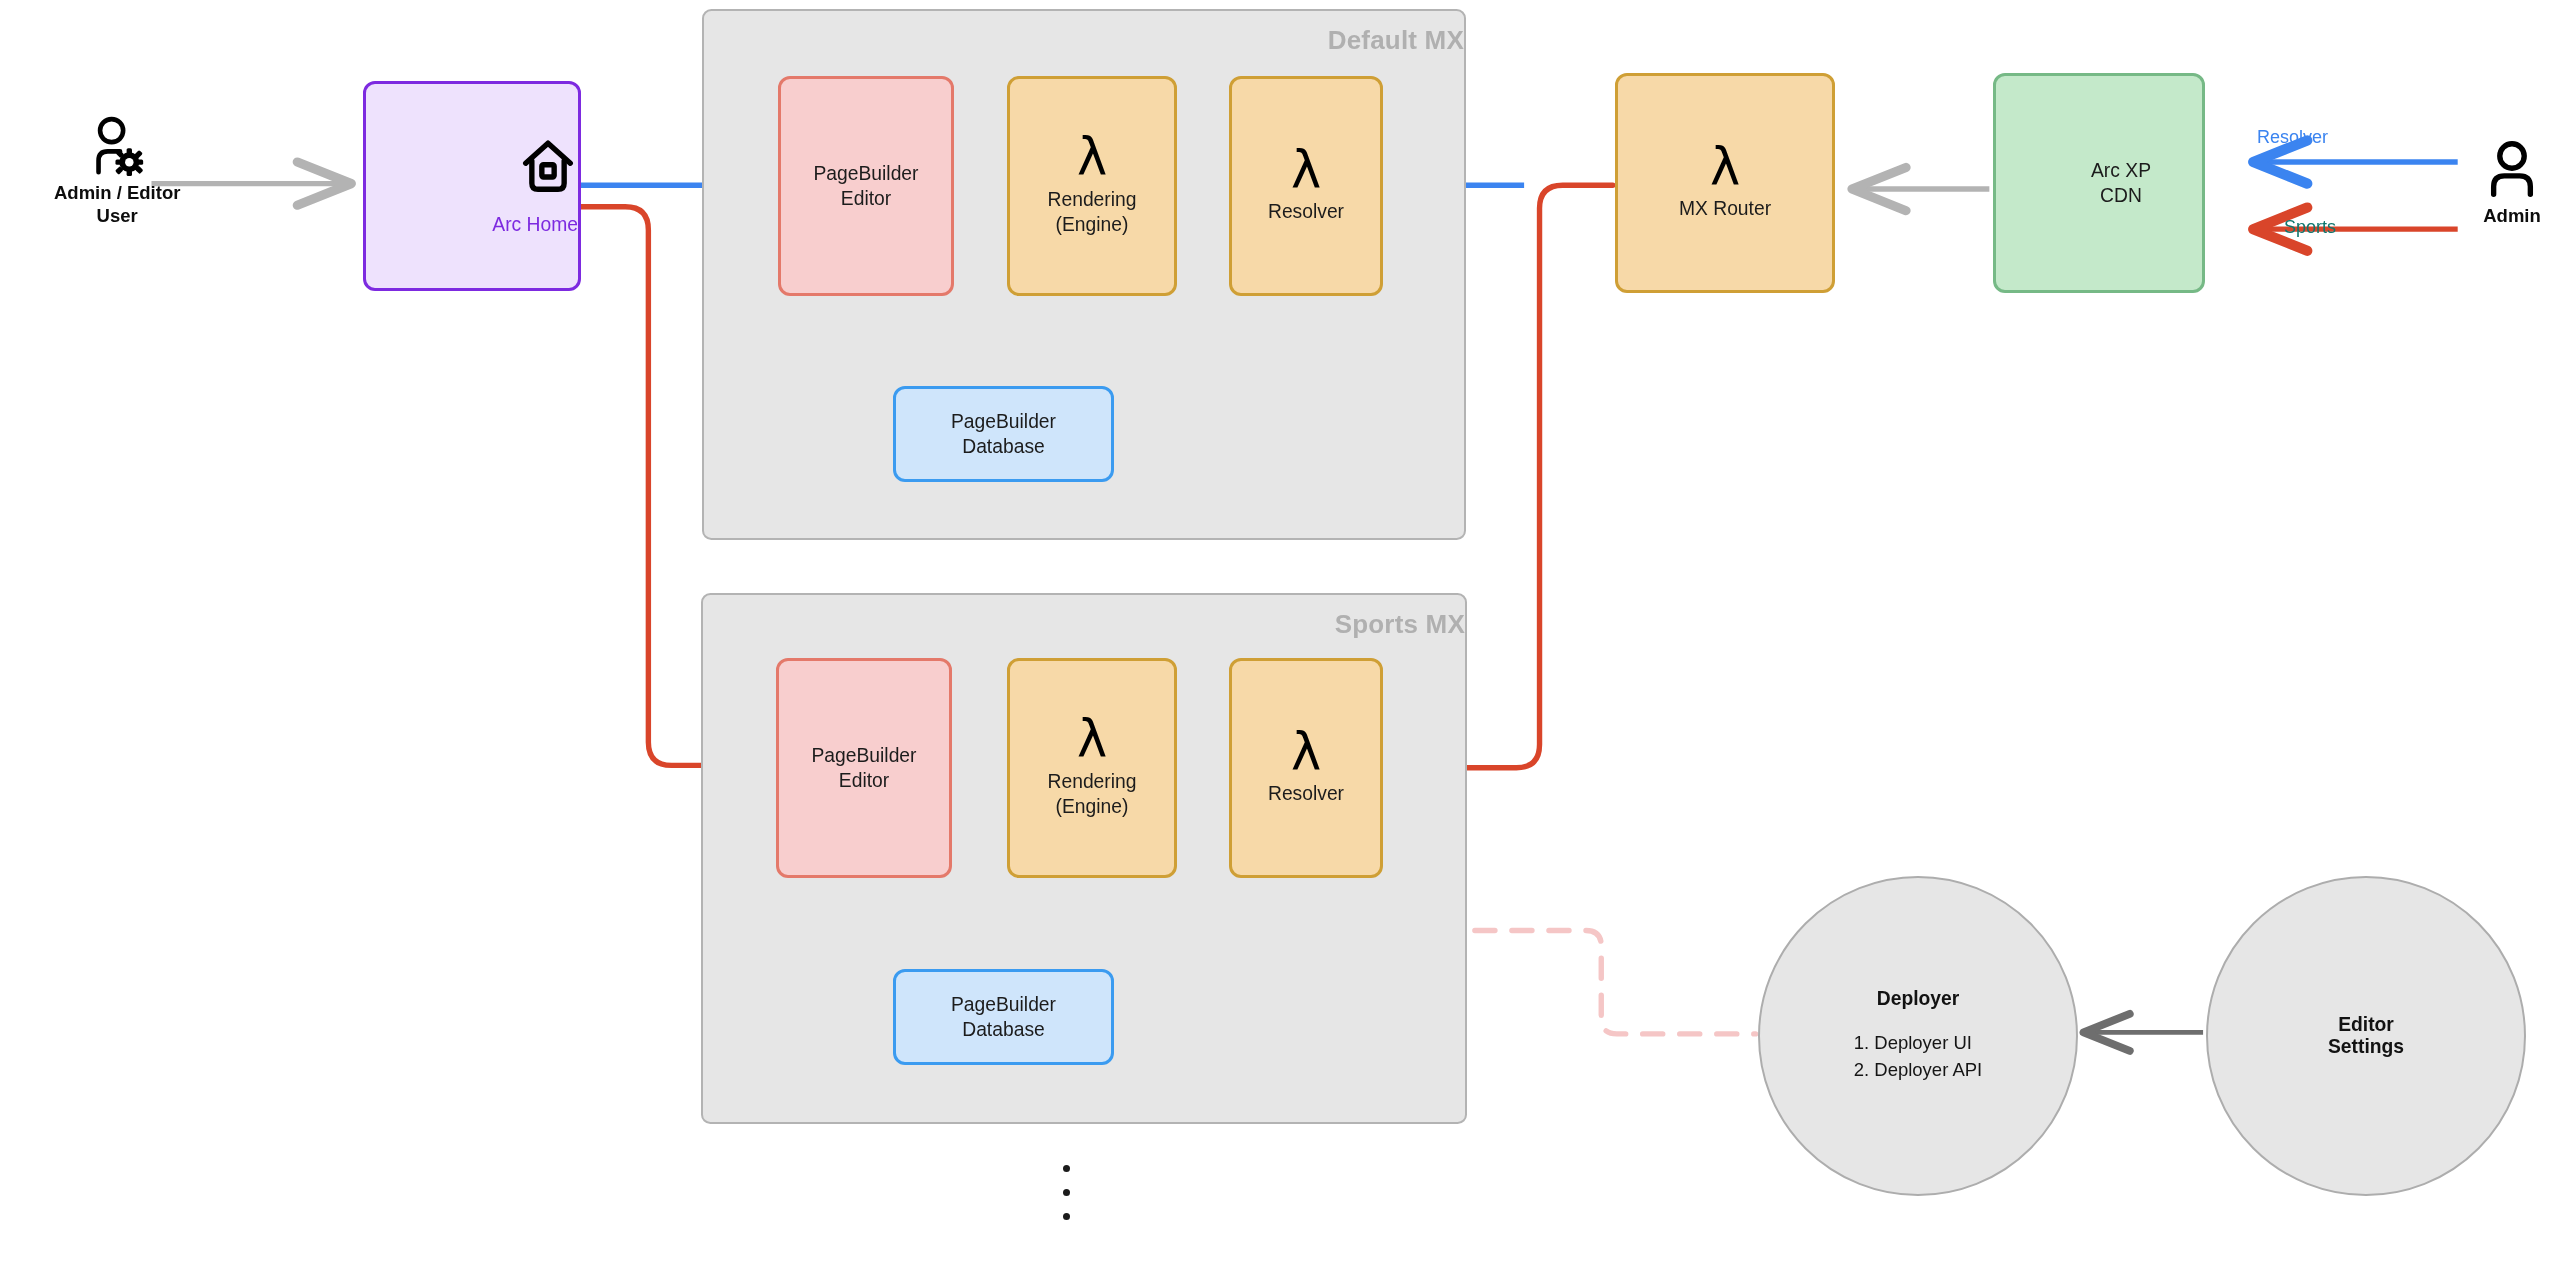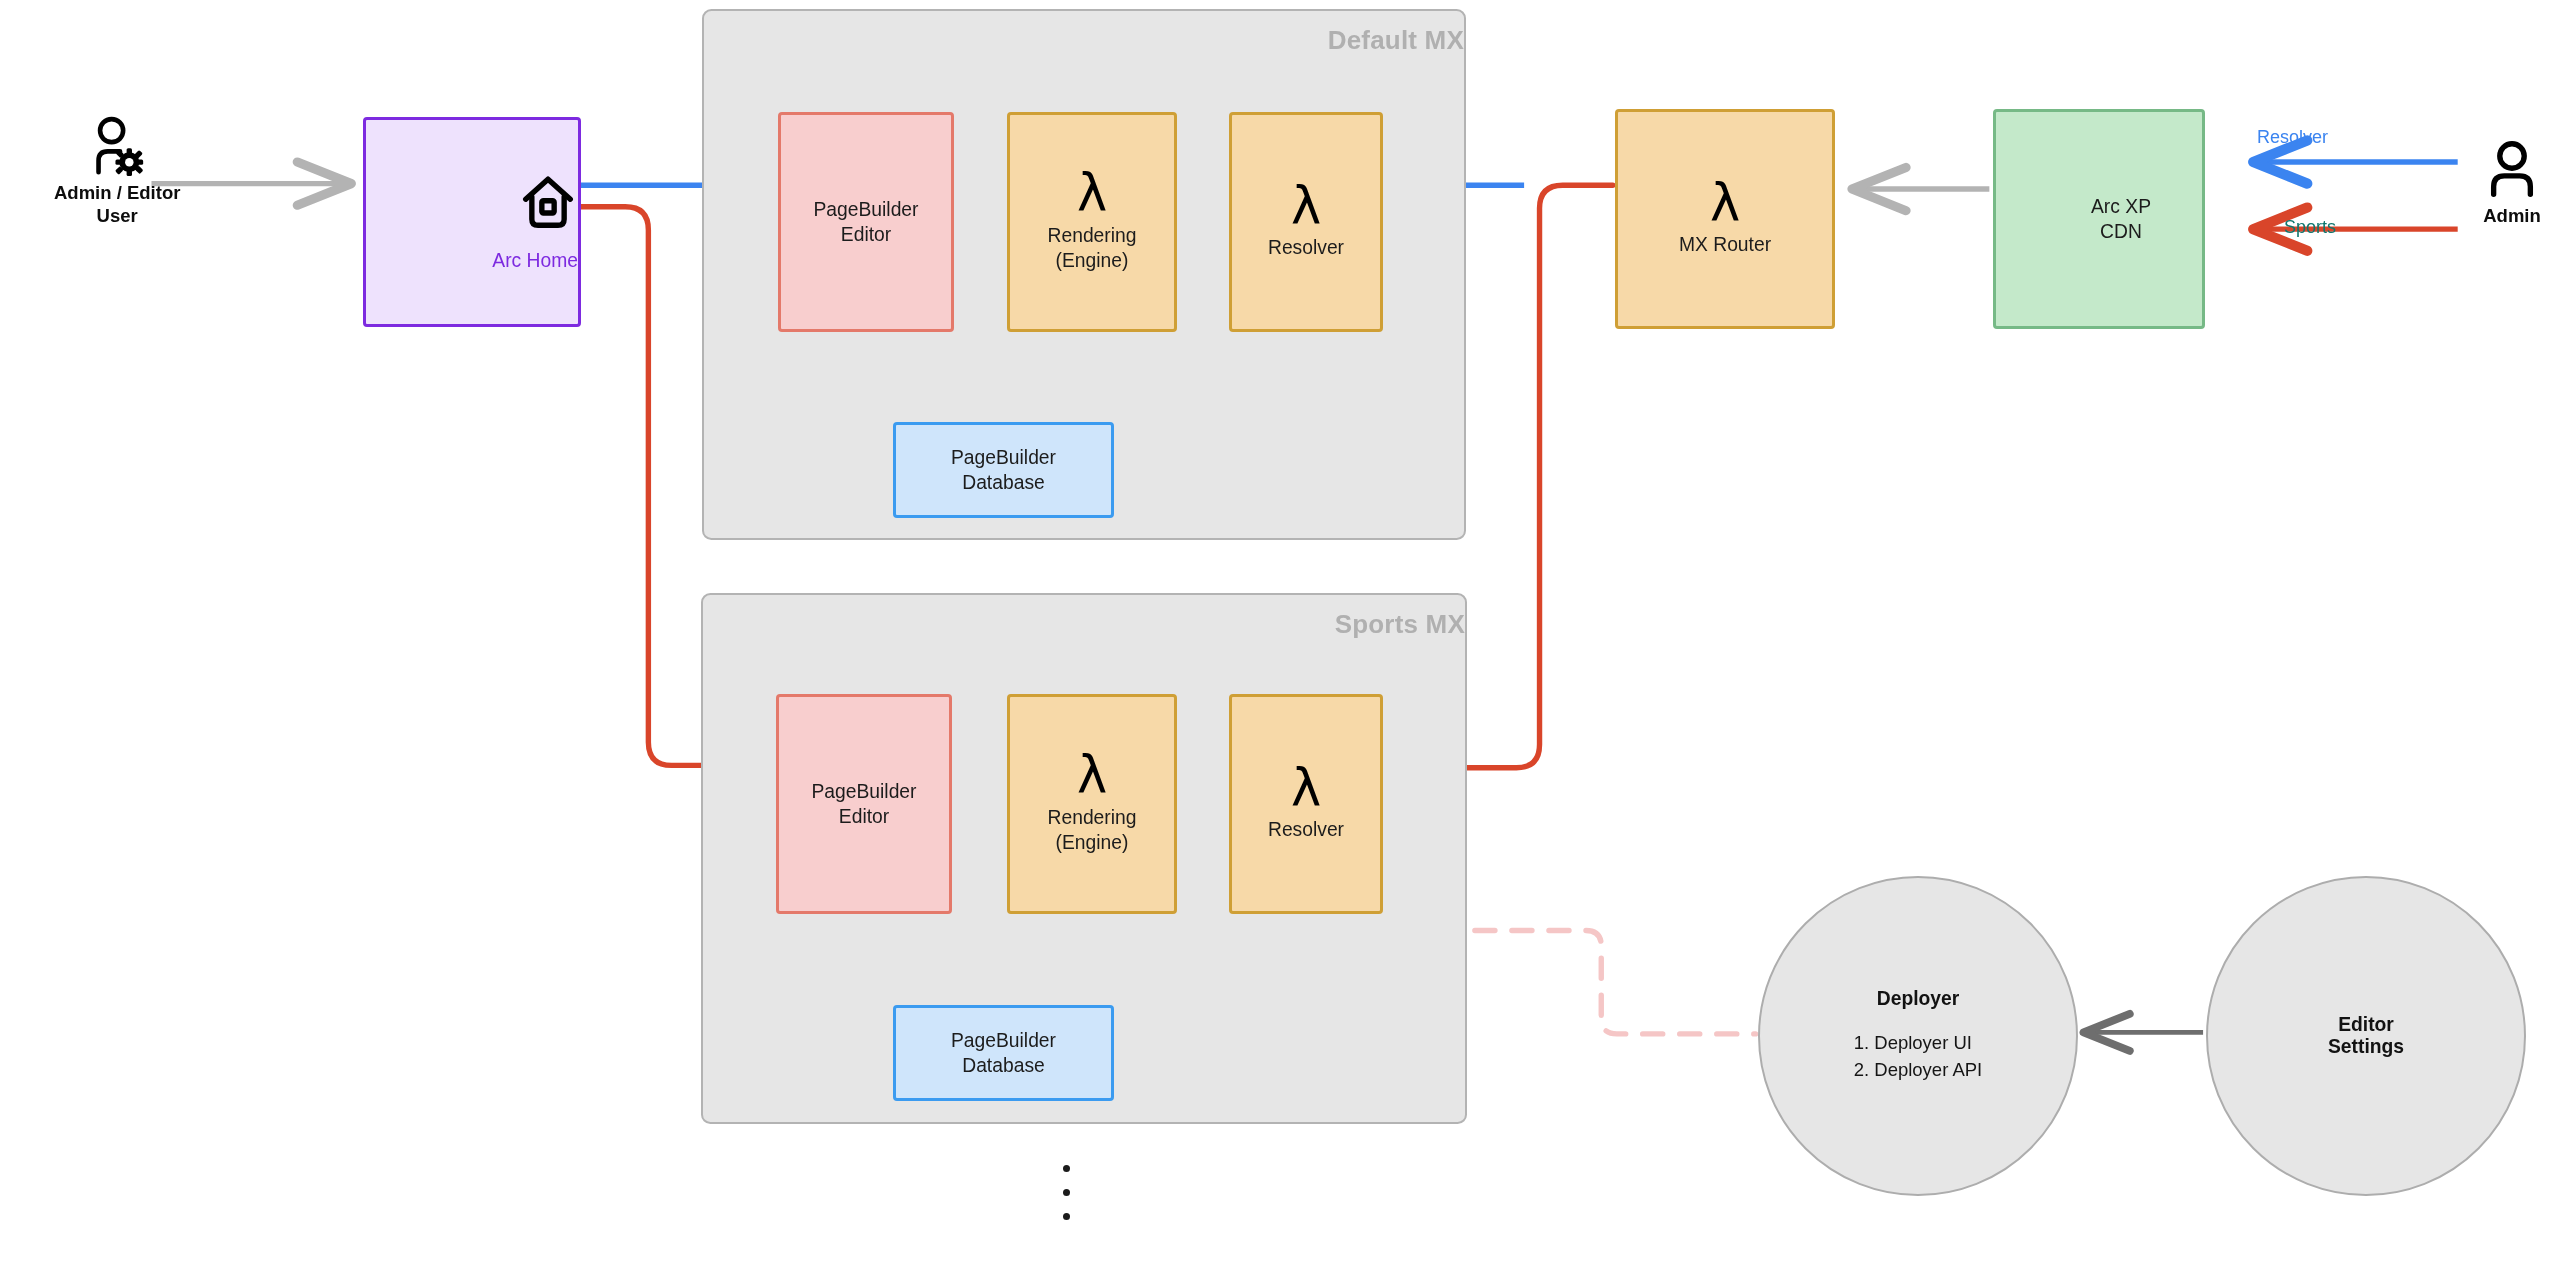"PageBuilder" .box { border-radius: 4px -> 12px; margin-top: 36px -> none }
